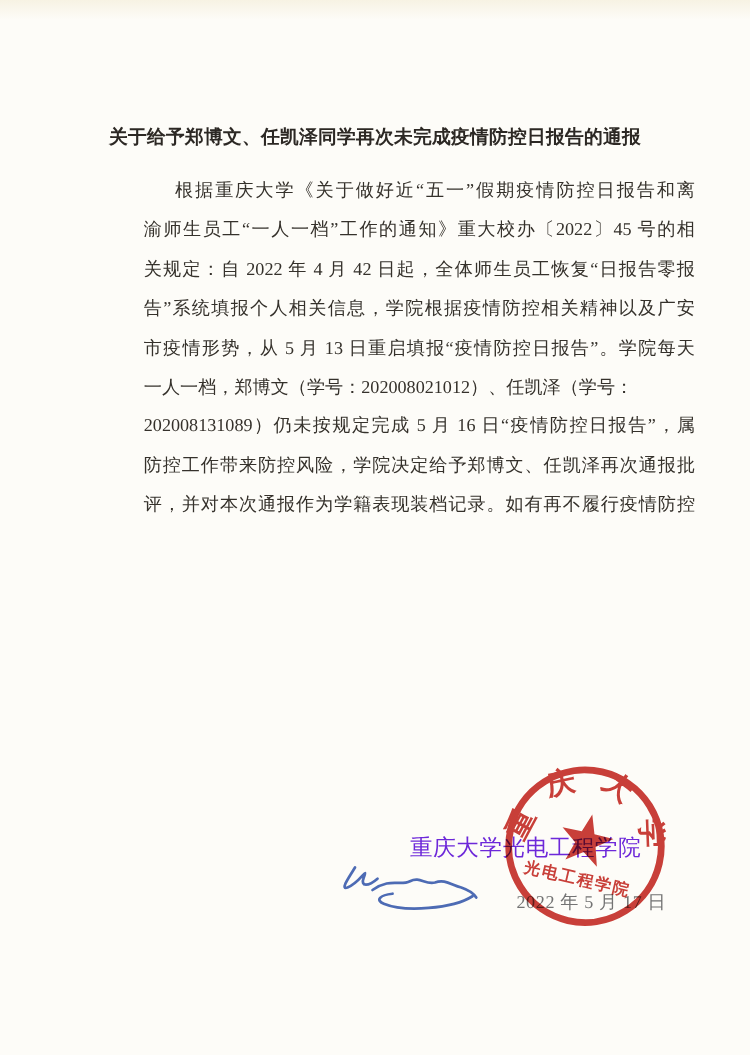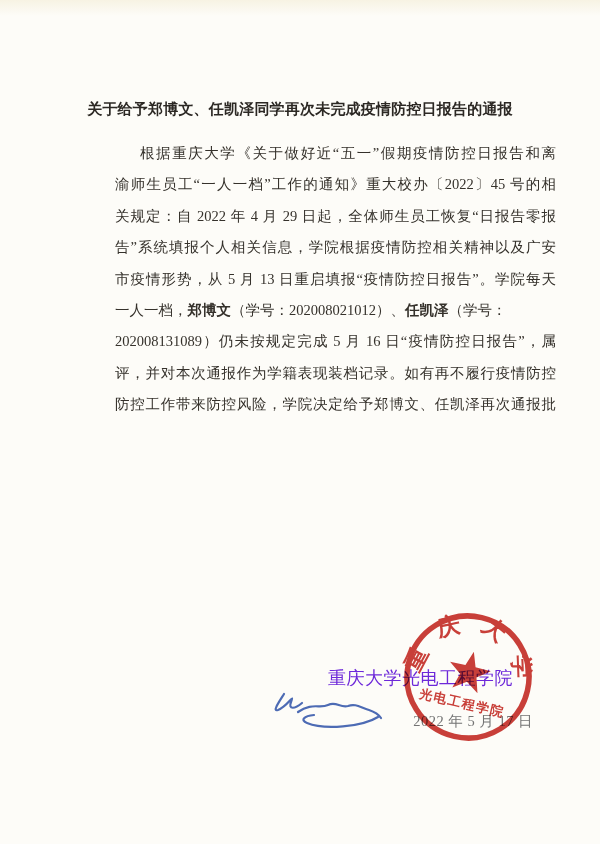"关规定：自 2022 年 4 月" span { text: 29 -> 42 }
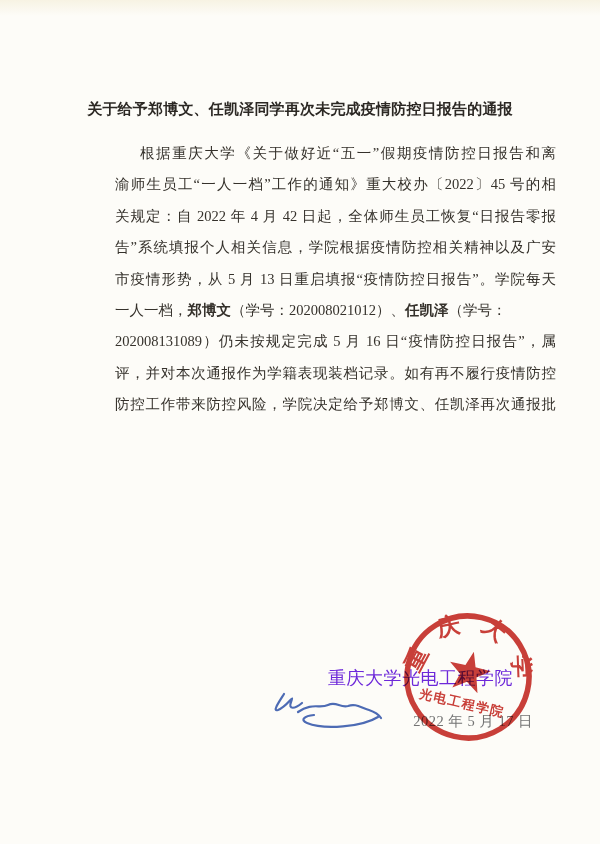"郑博文" .bold-name { font-weight: bold -> normal }
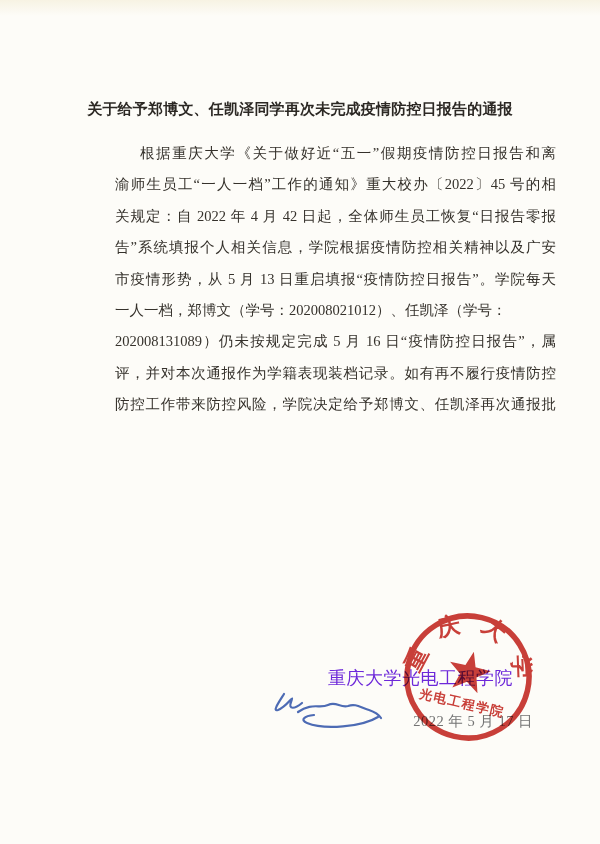"评，并对本次通报作为学籍表现装档记录。如有再不履行疫情防控" div.body-line { order: before "防控工作带来防控风险，学院决定给予郑博文、任凯泽再次通报批" -> after "防控工作带来防控风险，学院决定给予郑博文、任凯泽再次通报批" }
